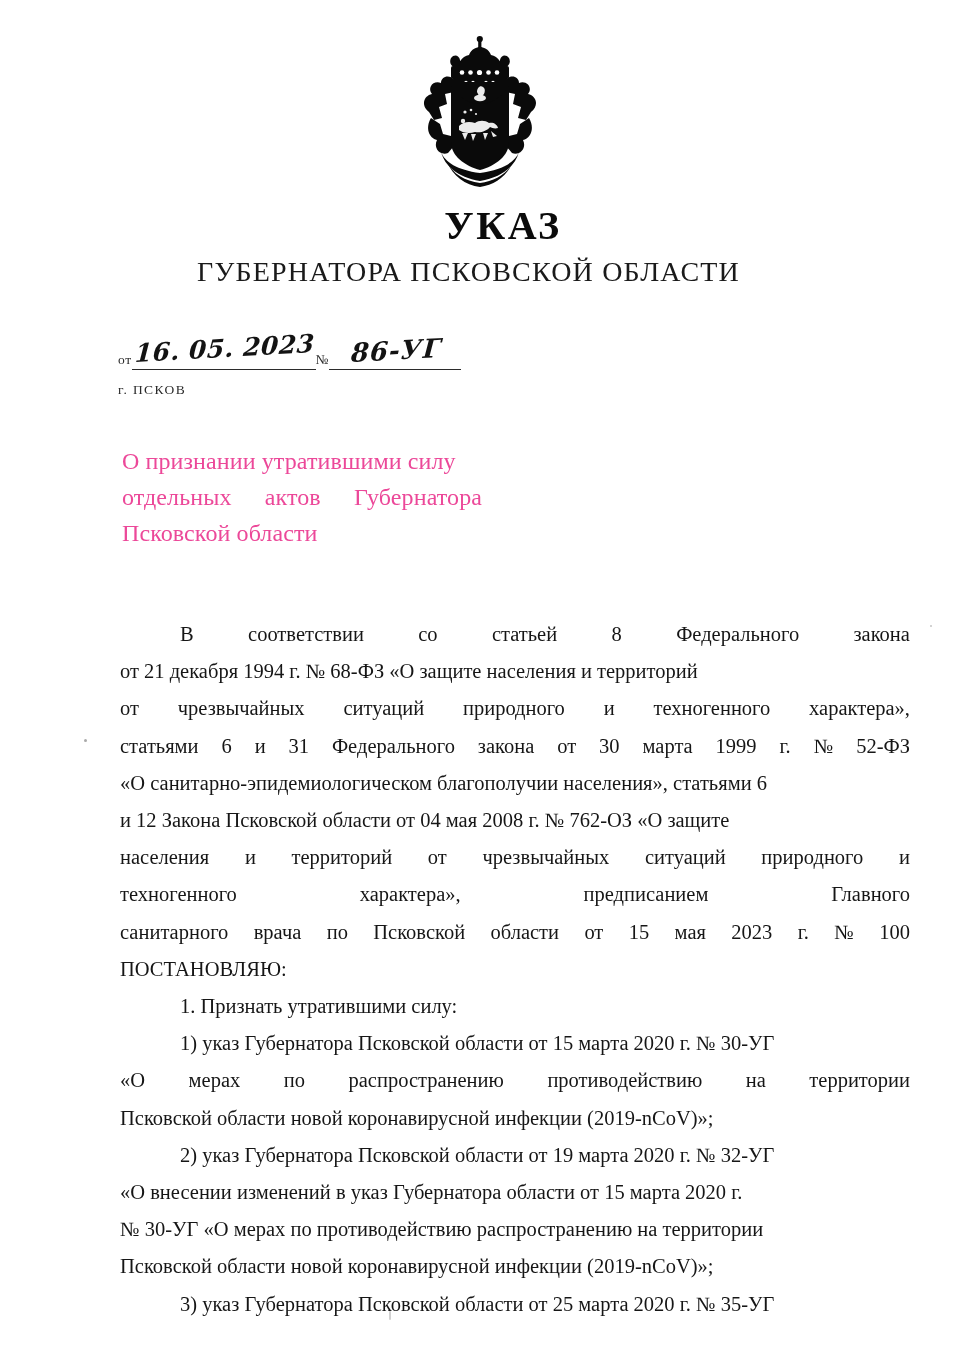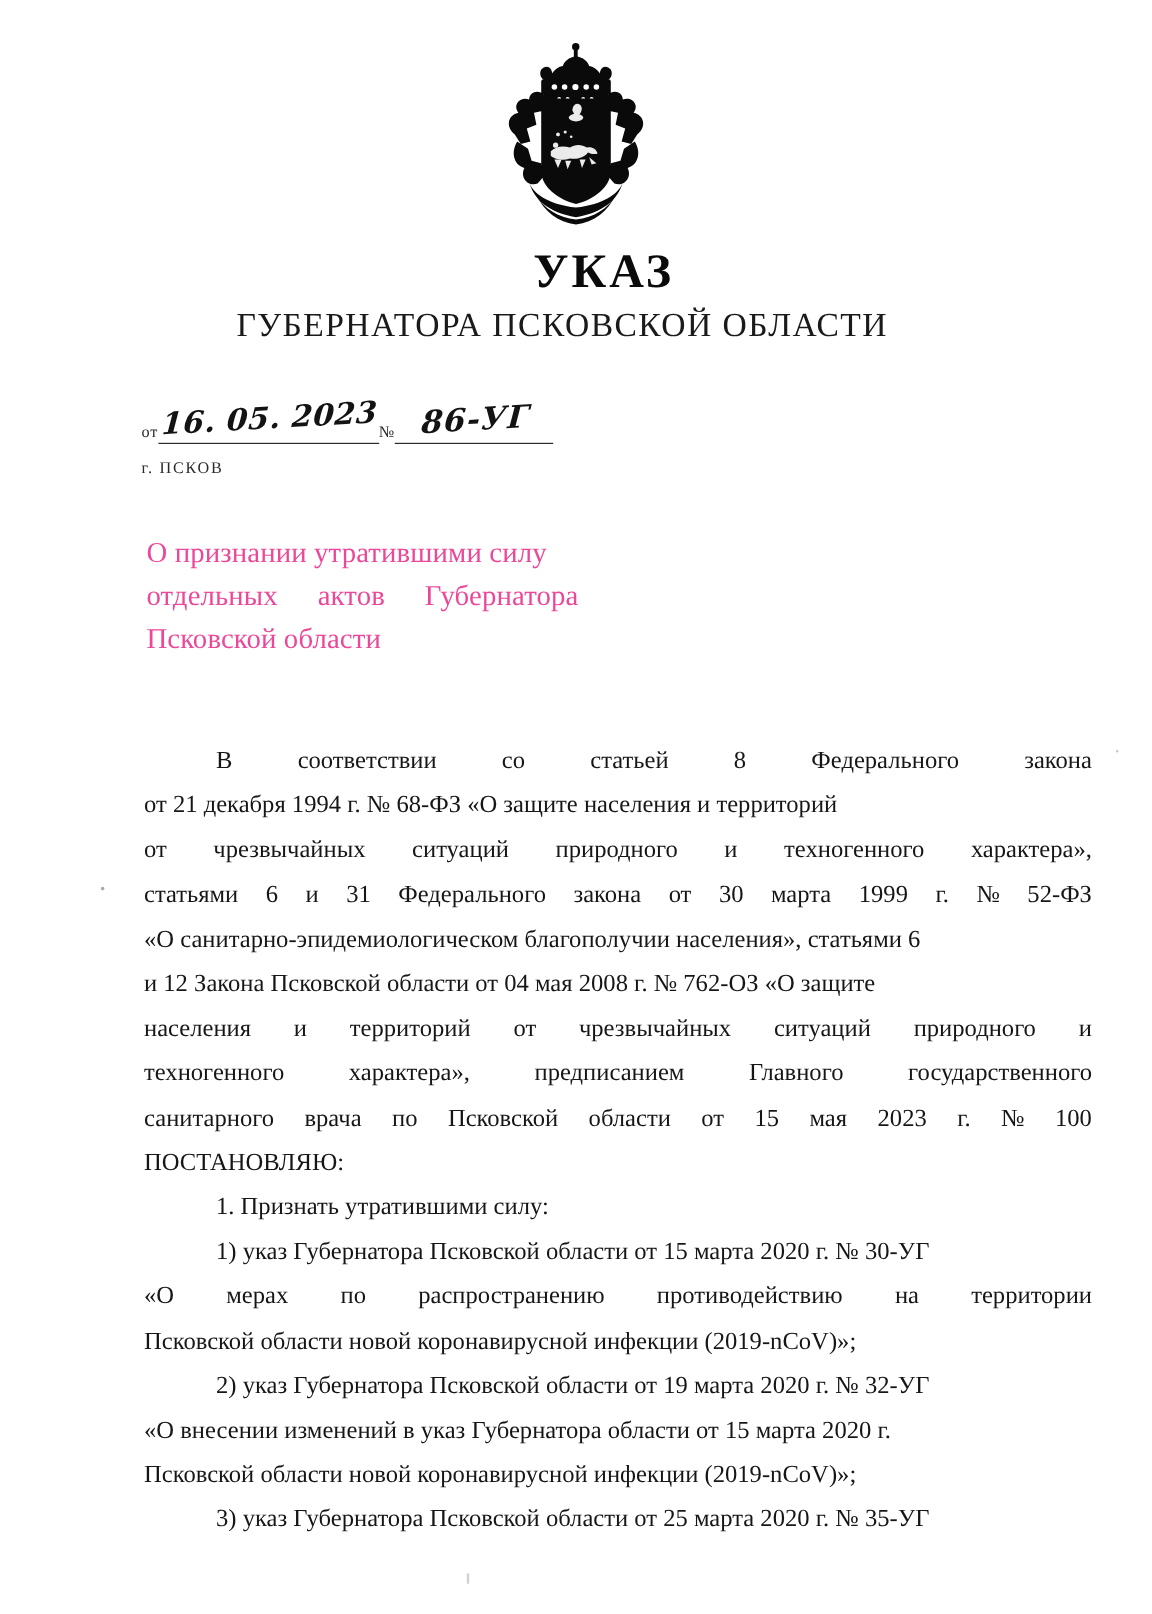"государственного" span { html: <span>государственного</span> -> none }
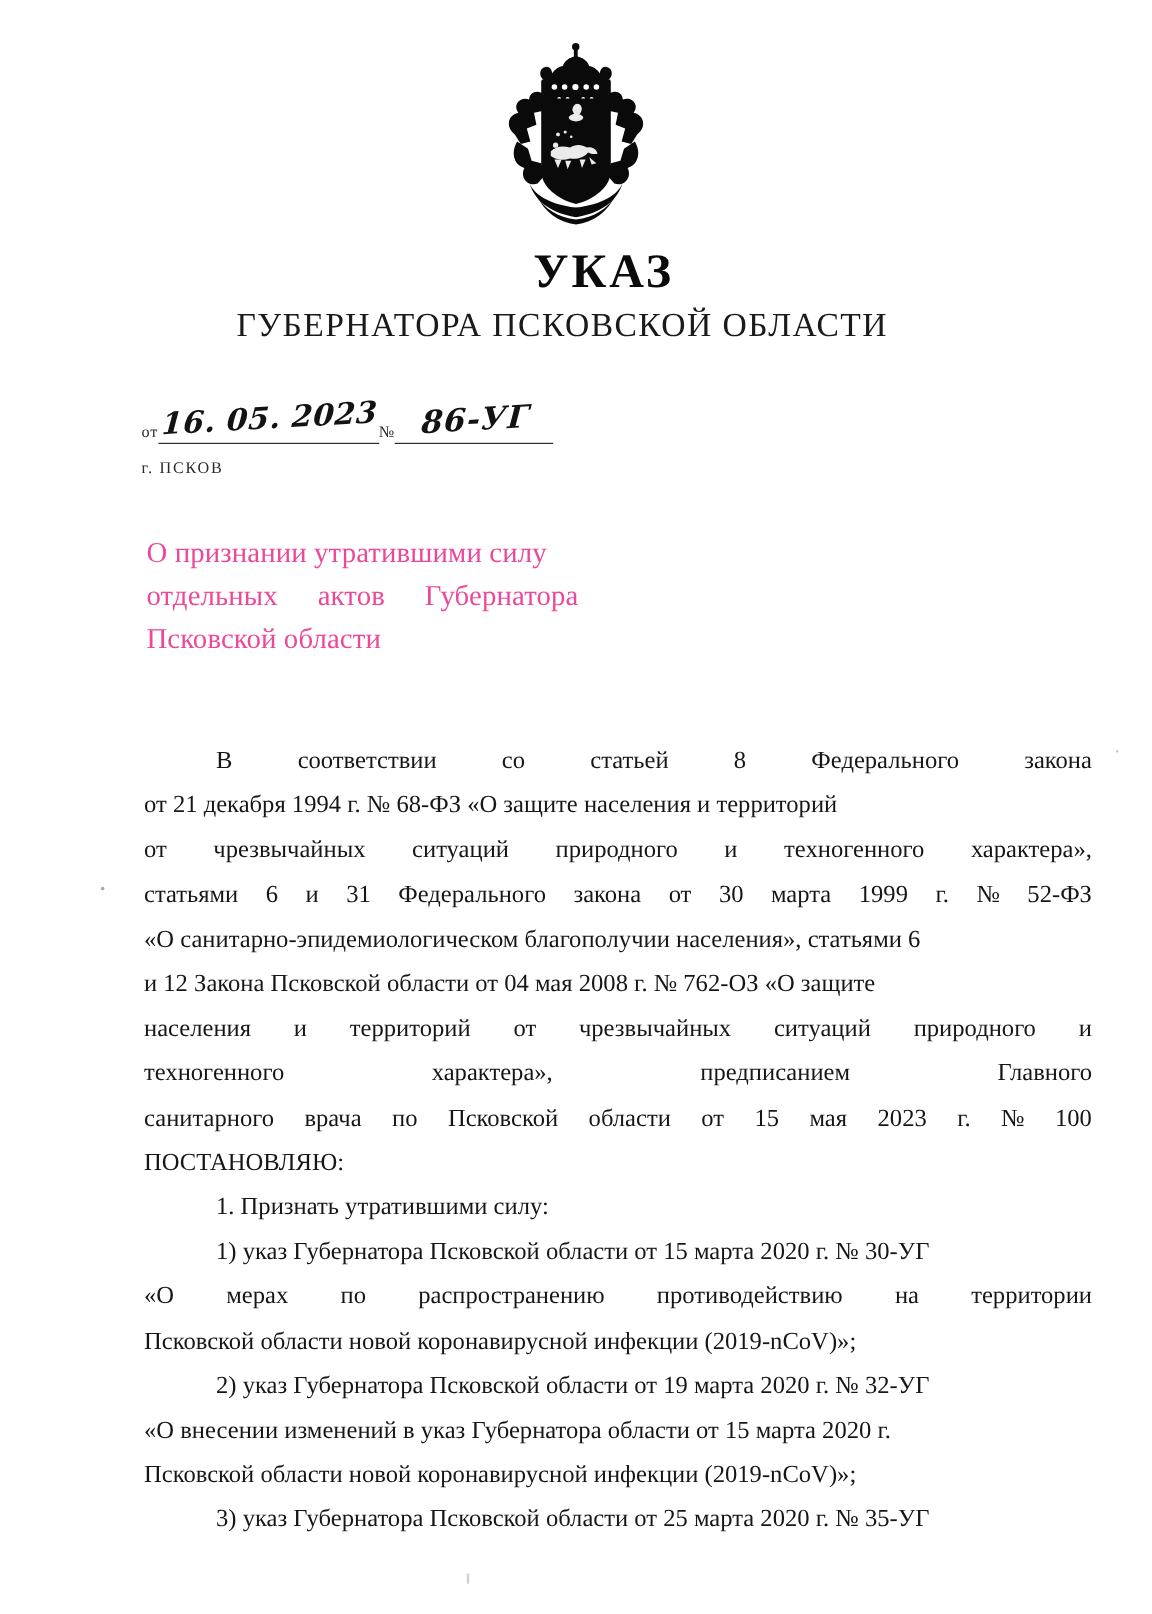"№ 30-УГ «О мерах по" span.ln { html: none -> <span>№ 30-УГ «О мерах по противодействию распространению на территории</span> }
